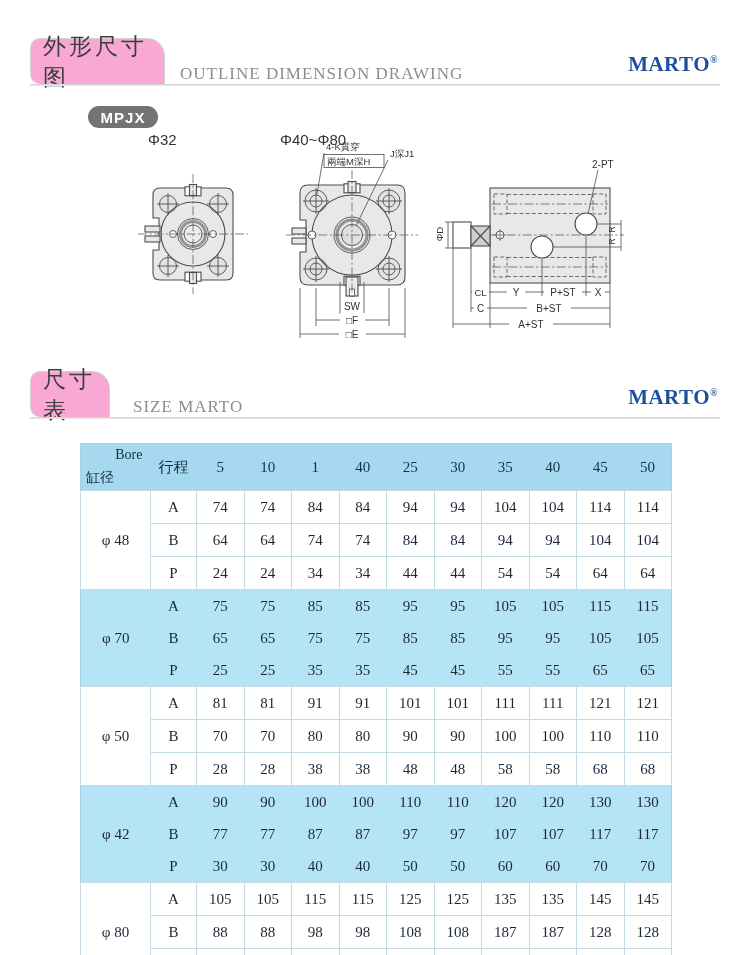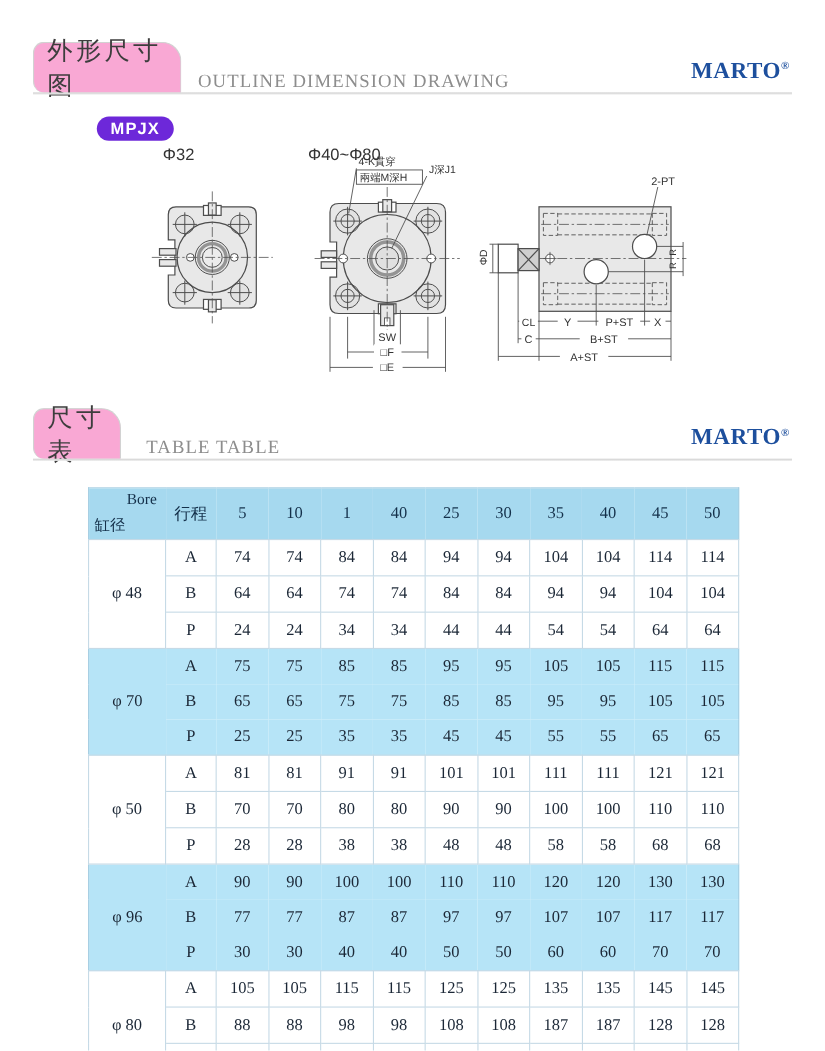"MPJX" .badge { background: #6d28d9 -> #737373 }
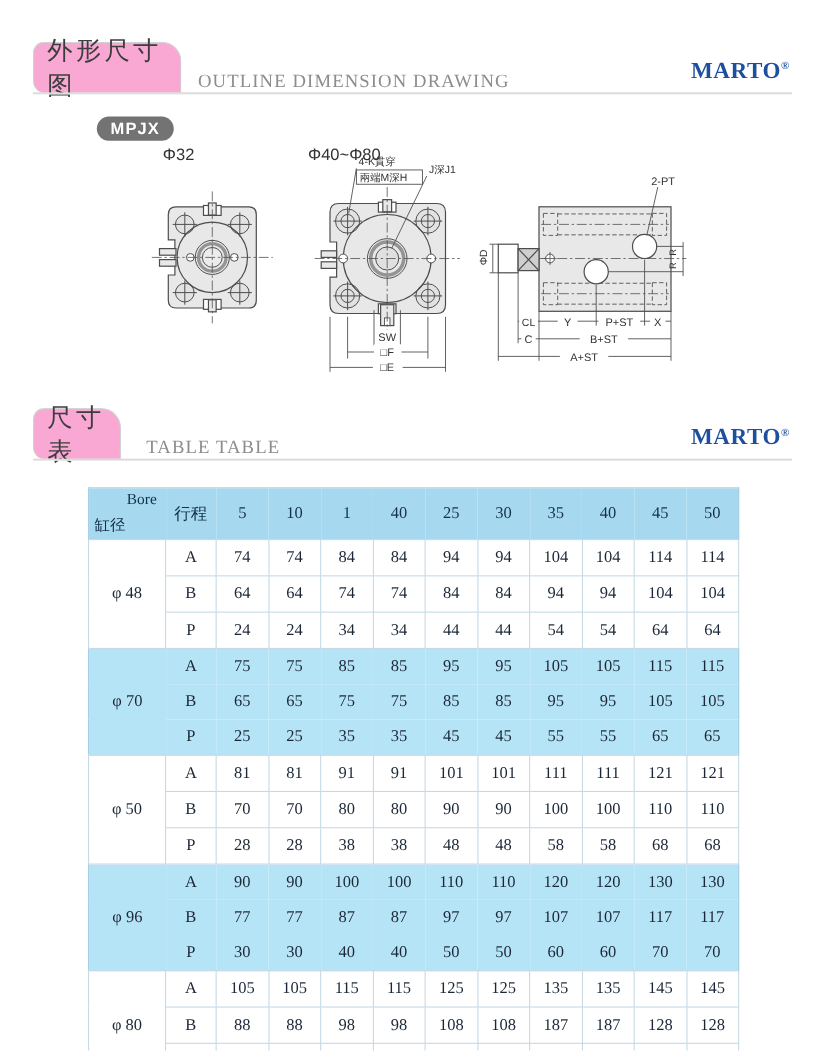"TABLE TABLE" div.abs { text: TABLE TABLE -> SIZE MARTO }
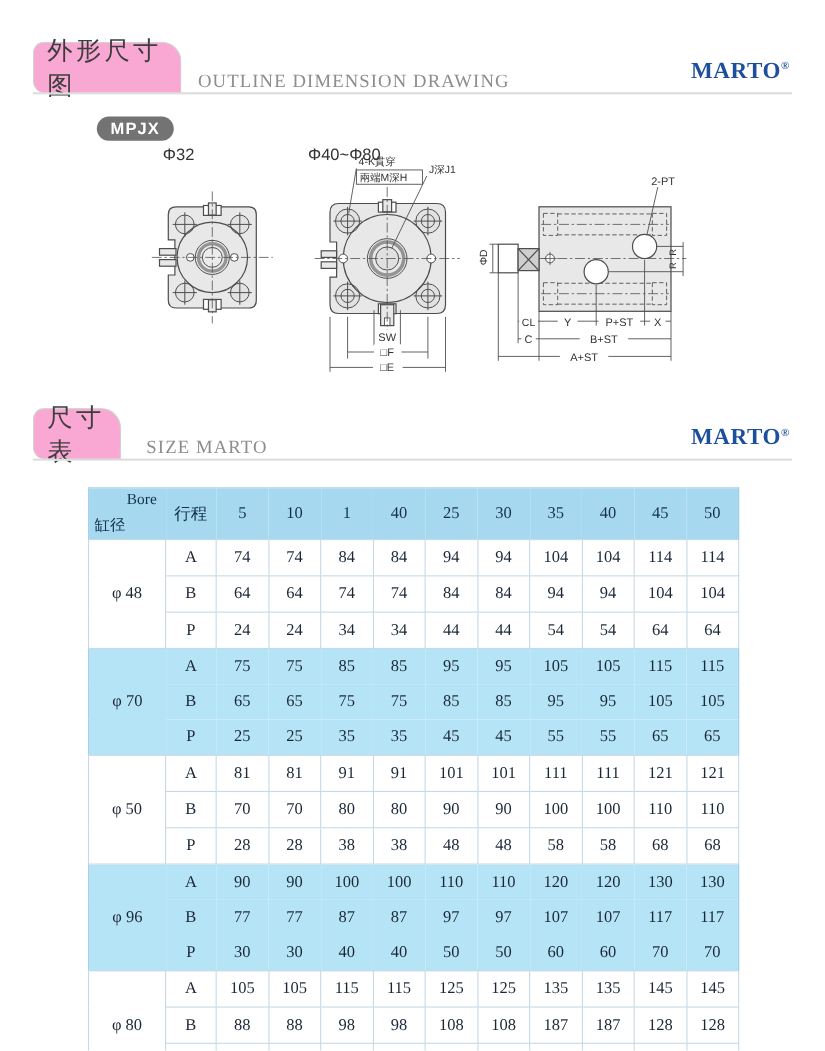"φ 96" td { text: 96 -> 42 }
